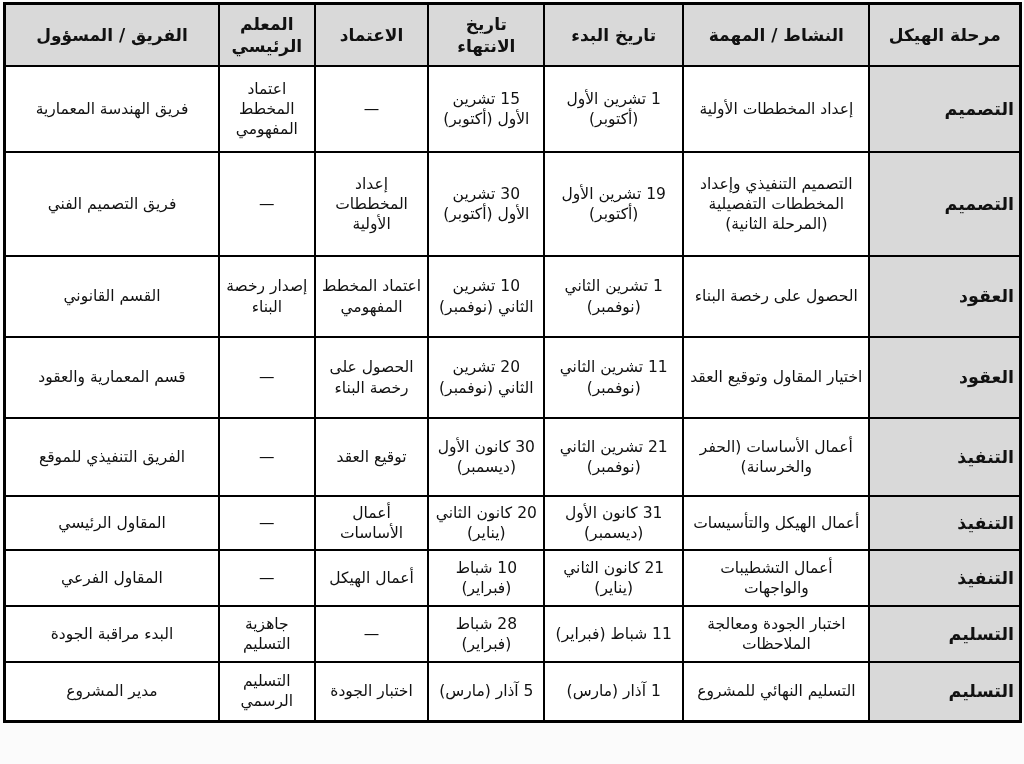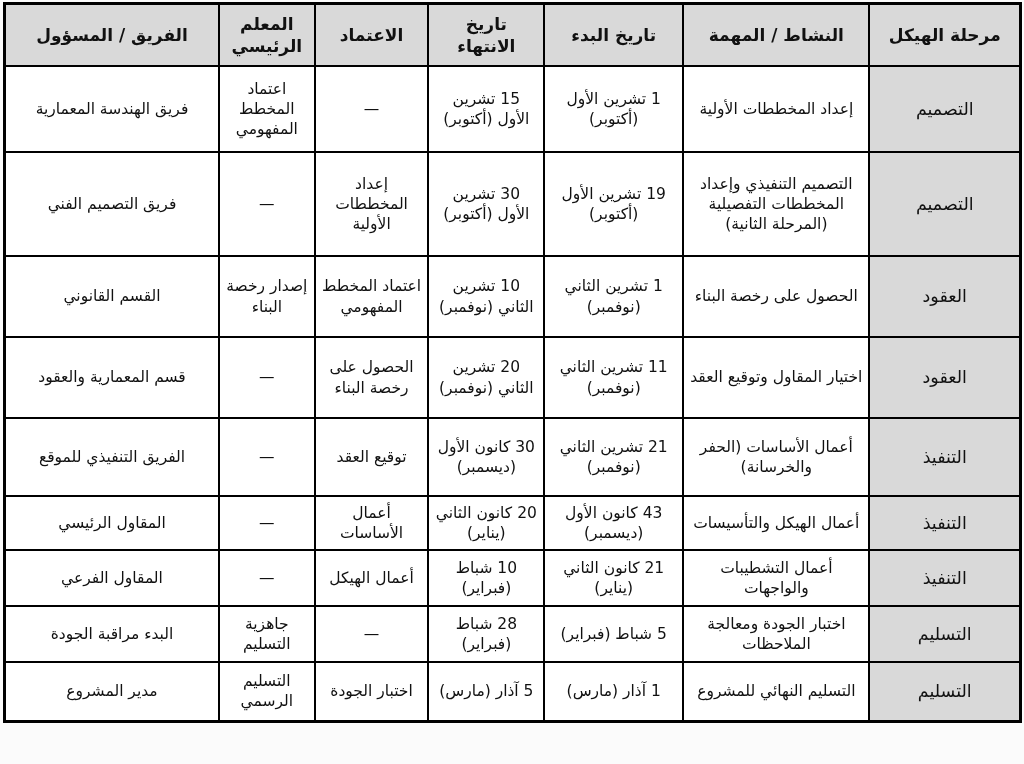"التصميم" .schedule td.phase-cell { font-weight: normal -> bold; text-align: none -> right }
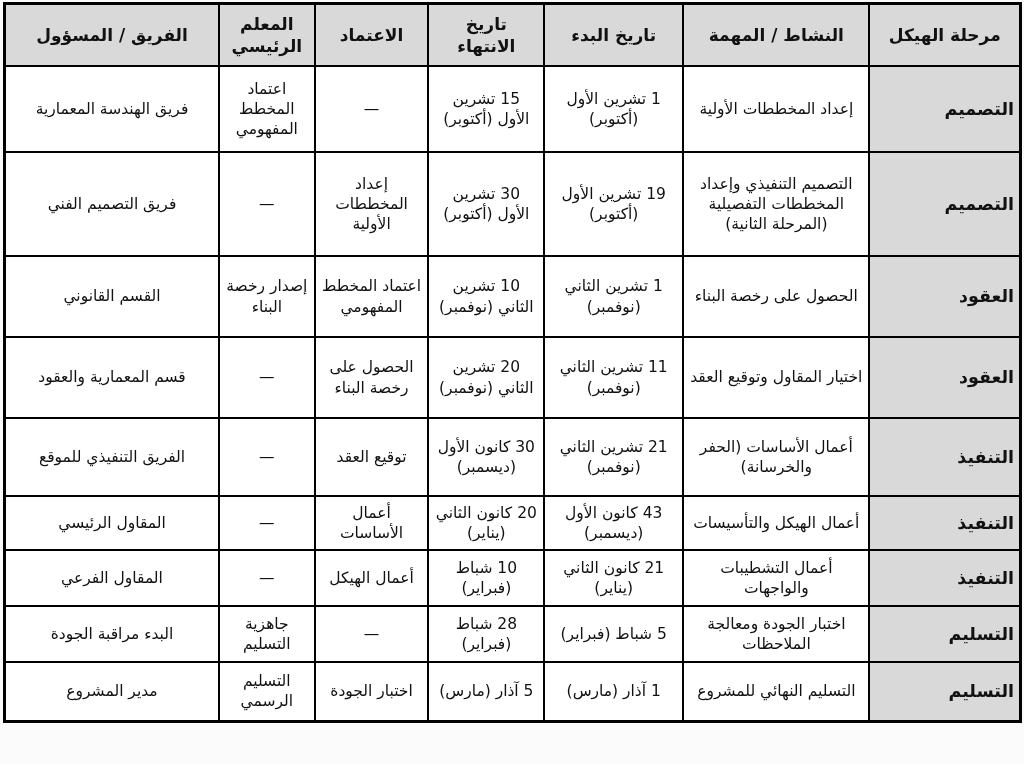"43 كانون الأول (ديسمبر)" td { text: 43 -> 31 }
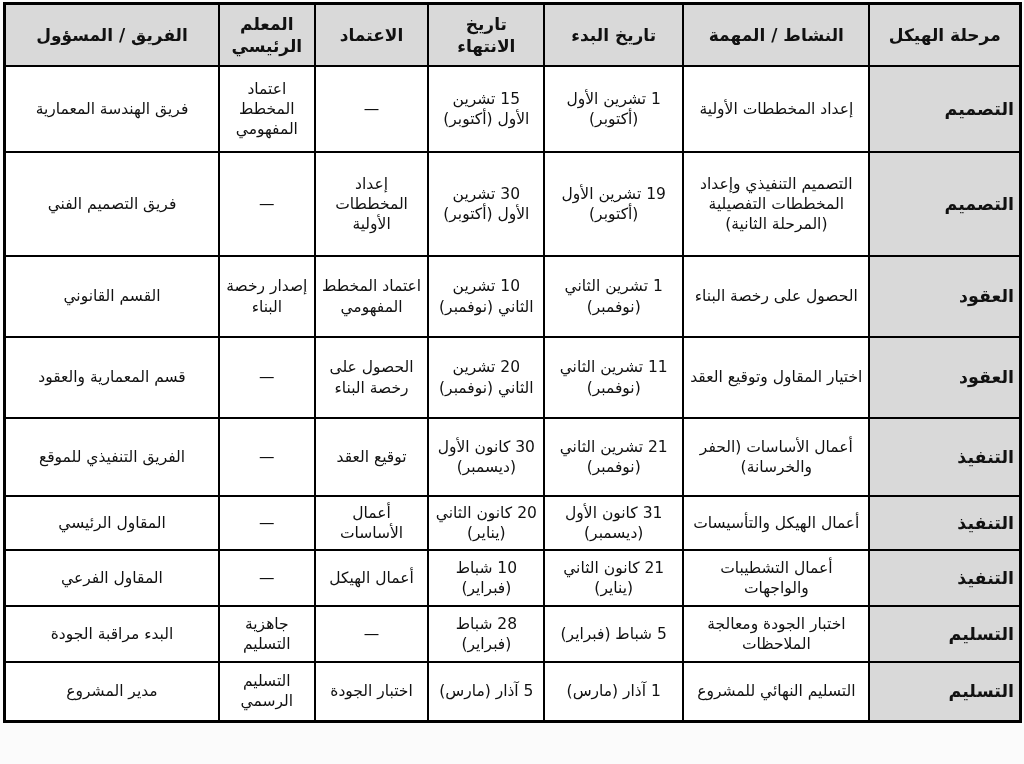"5 شباط (فبراير)" td { text: 5 -> 11 }
